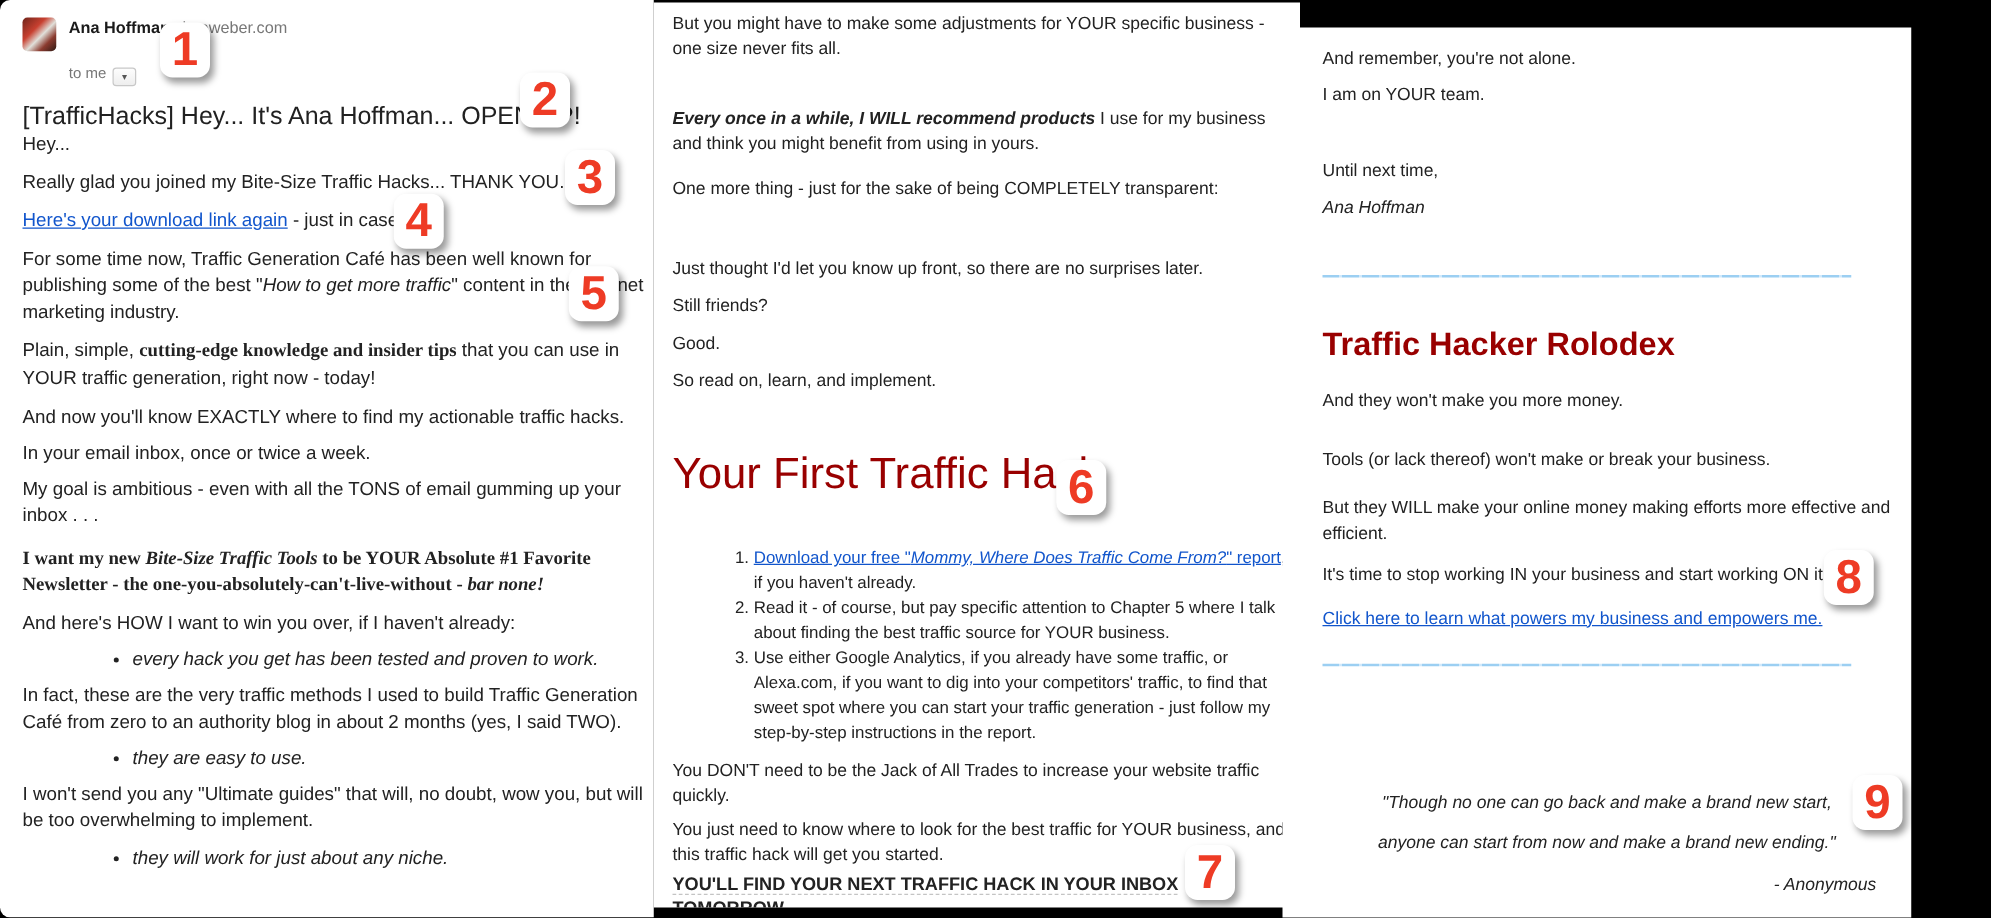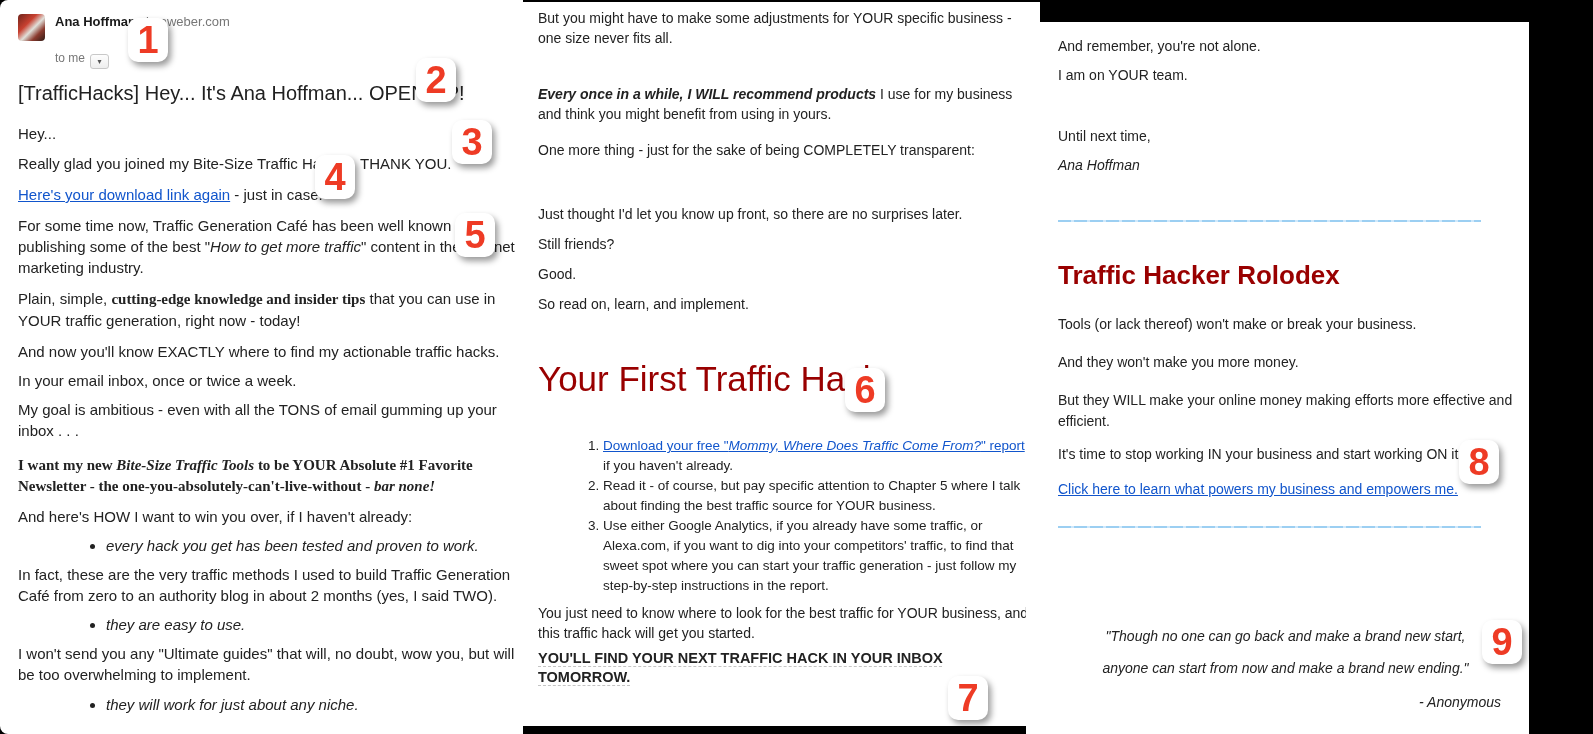"Hey..." p { margin-top: 18px -> 0 }
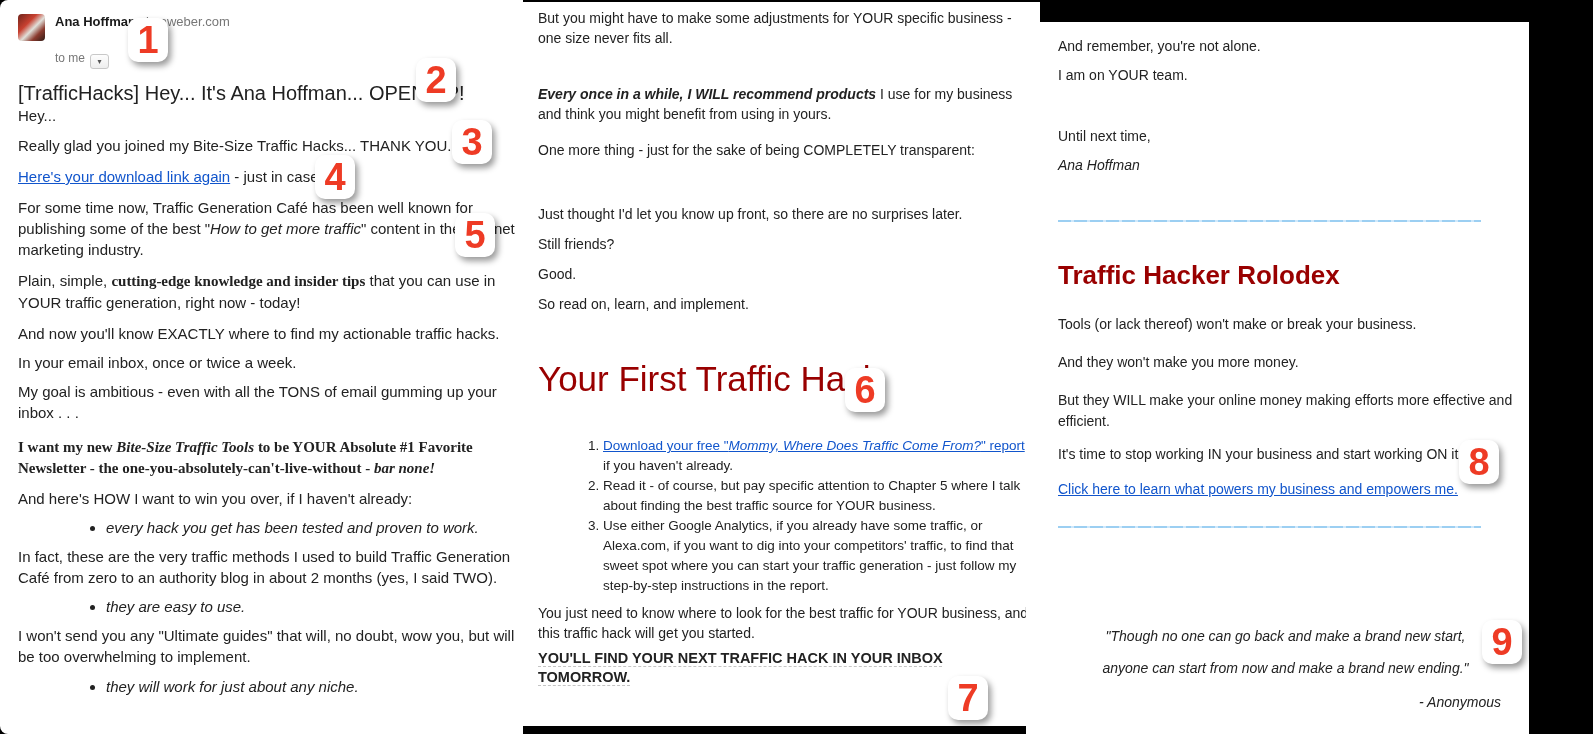"Tools (or lack thereof) won't" p { order: before "And they won't make you" -> after "And they won't make you" }
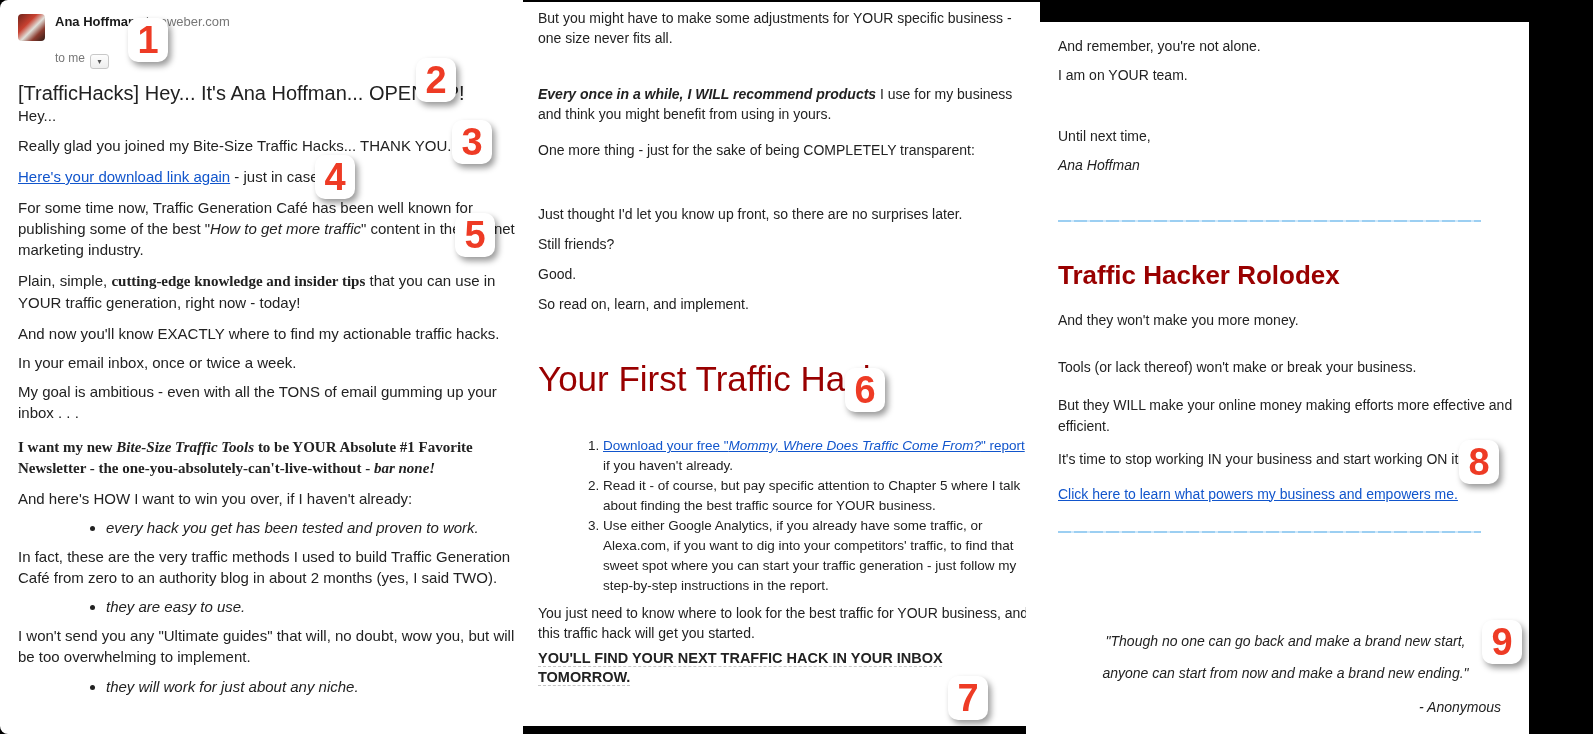"You DON'T need to be" p { html: none -> <p>You DON'T need to be the Jack of All Trades to increase your website traffic quickly.</p> }
